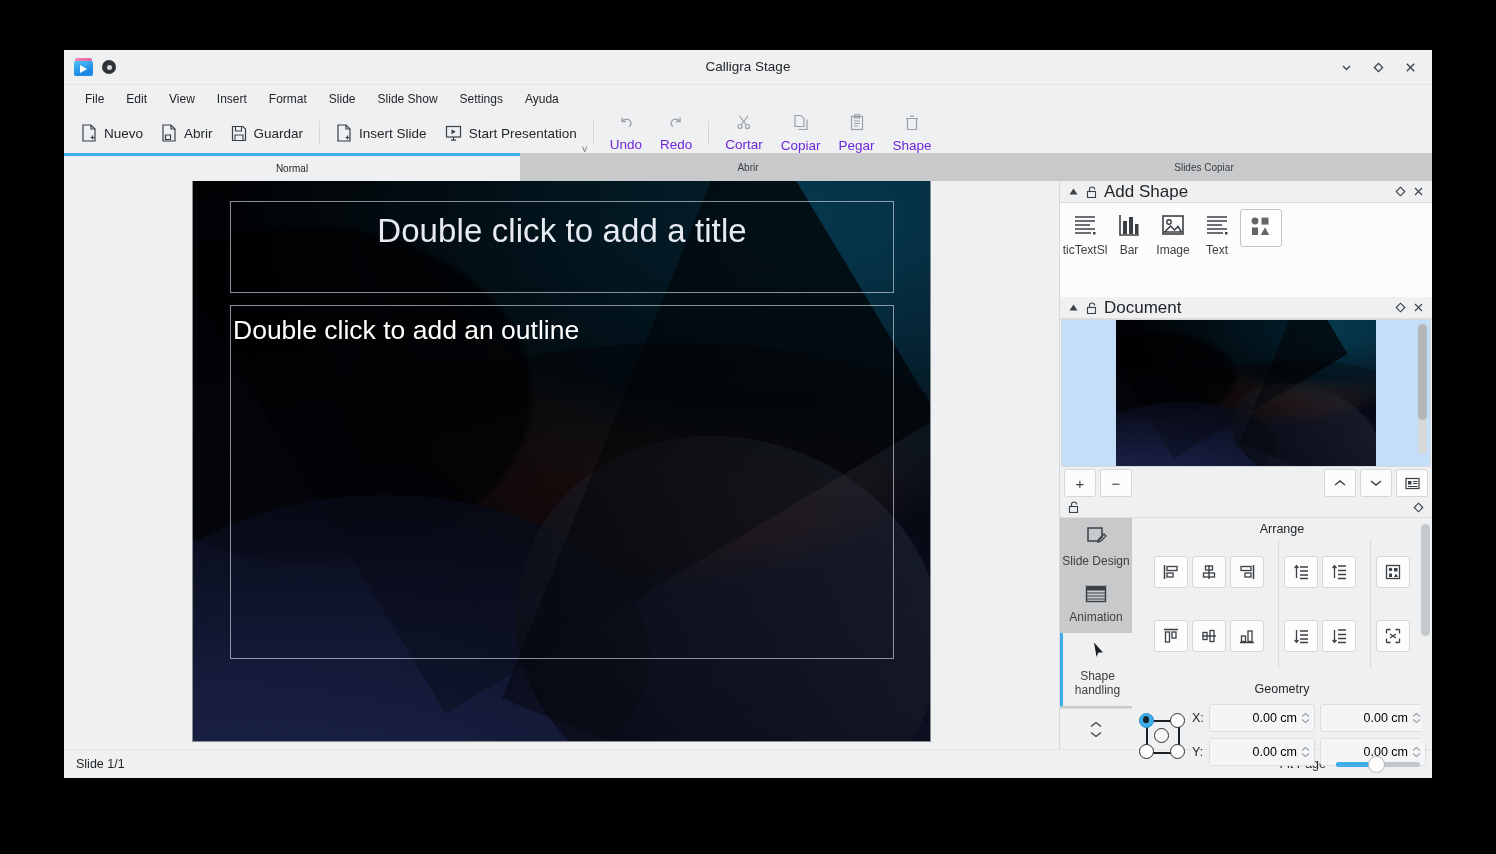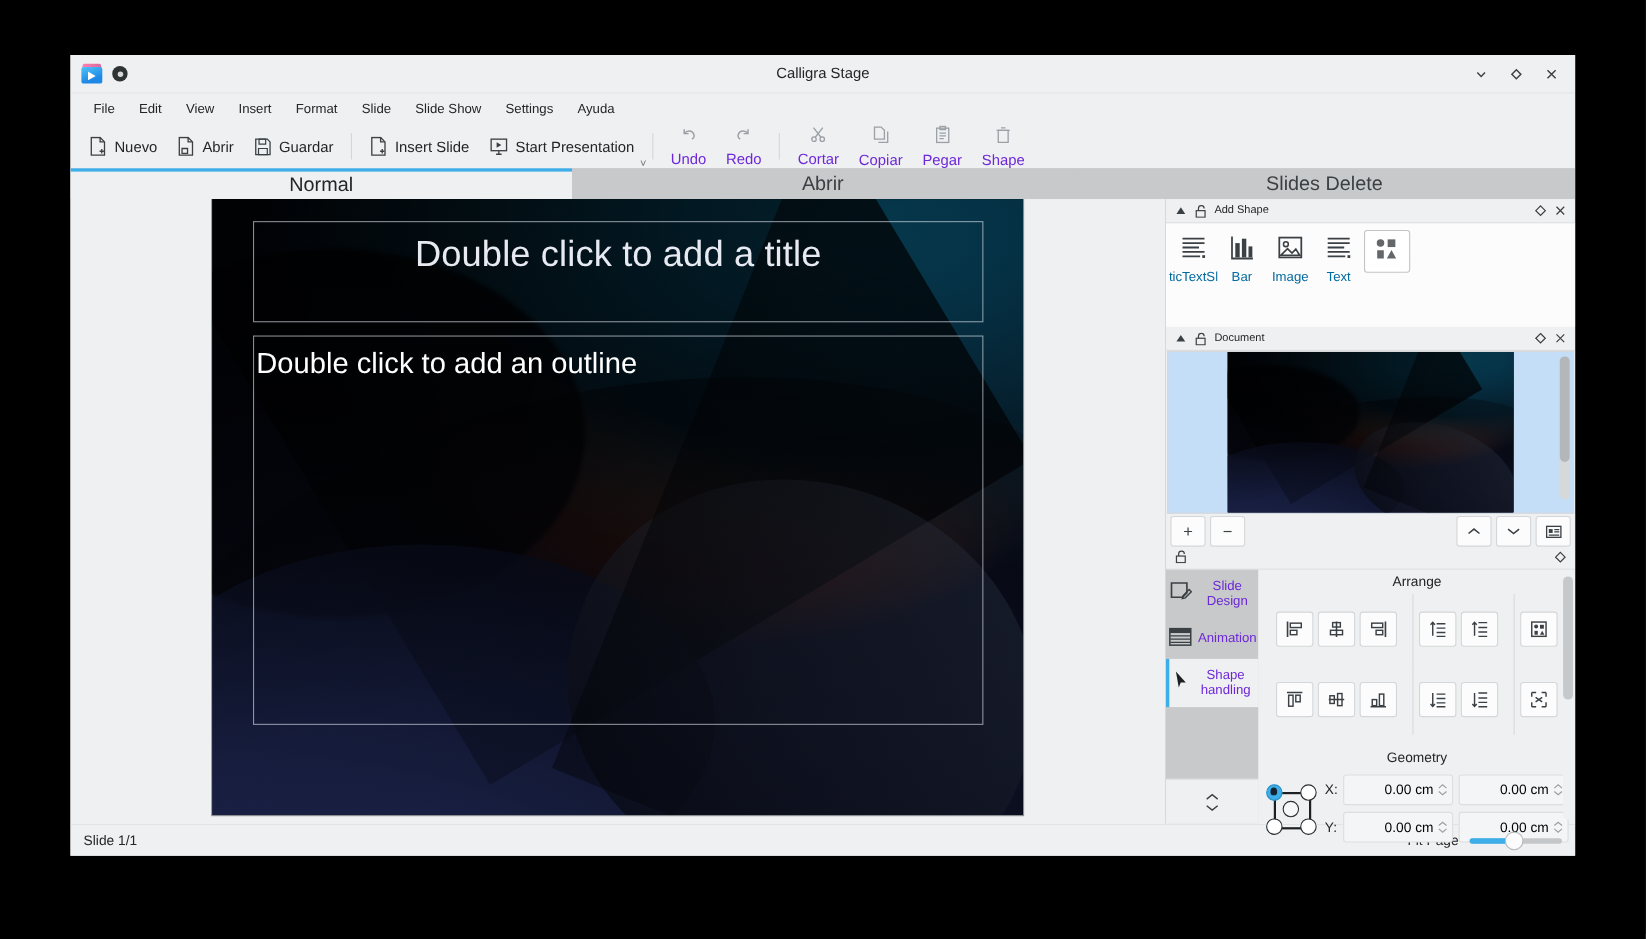"Normal" .tab { font-size: 18px -> 10px }
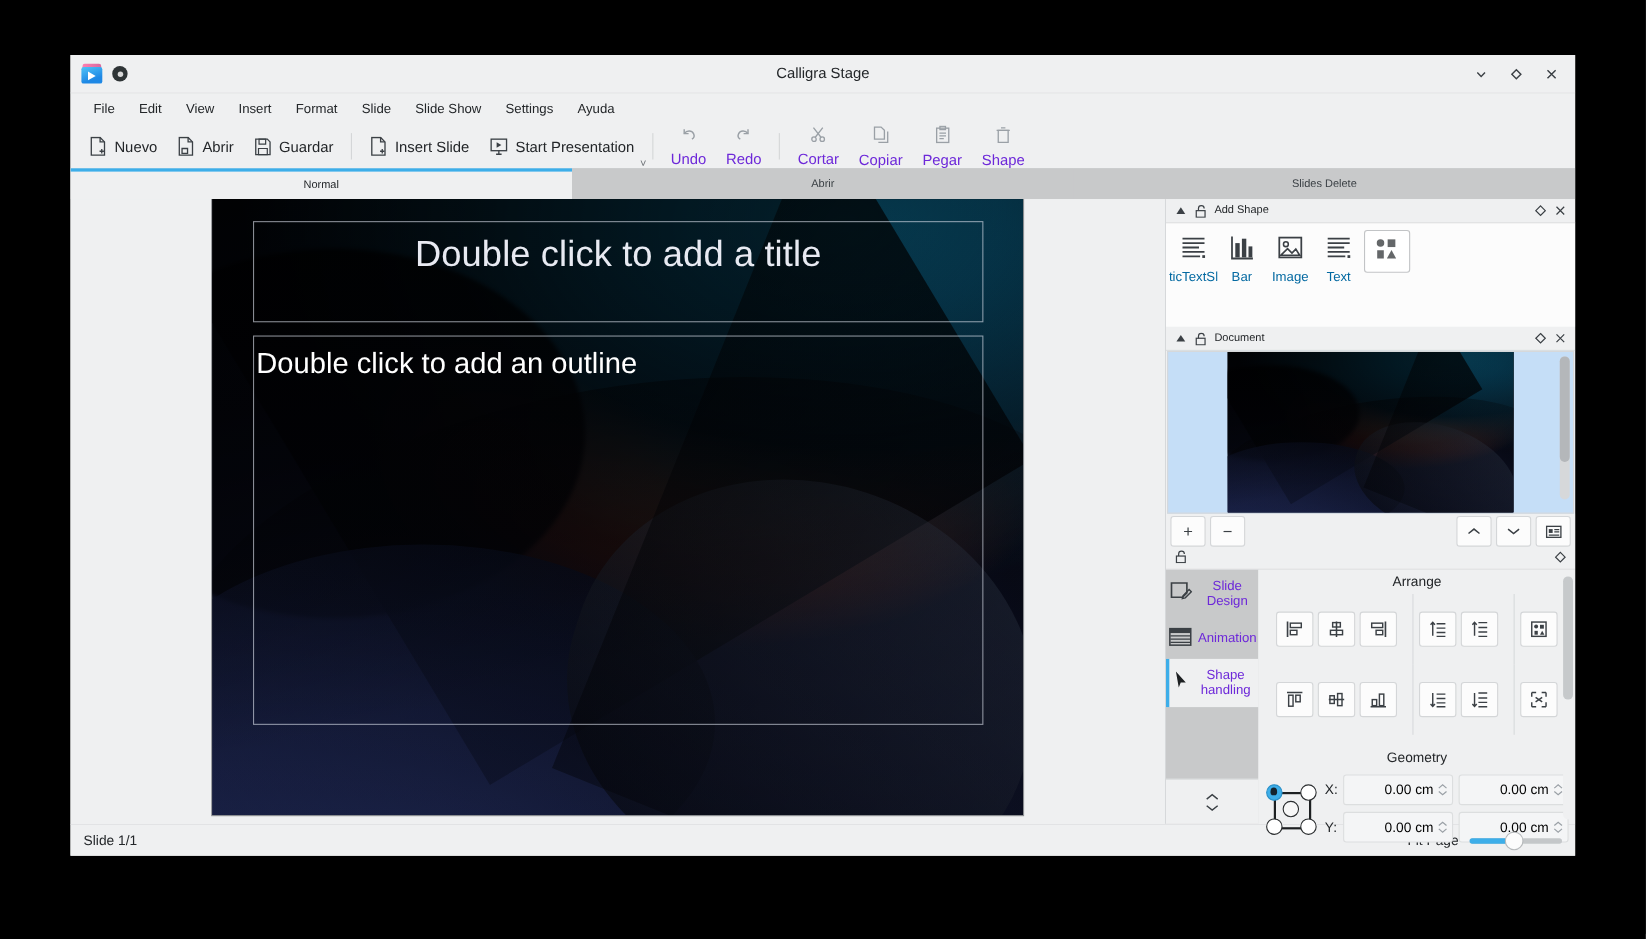"Slides Delete" div.tab { text: Delete -> Copiar }
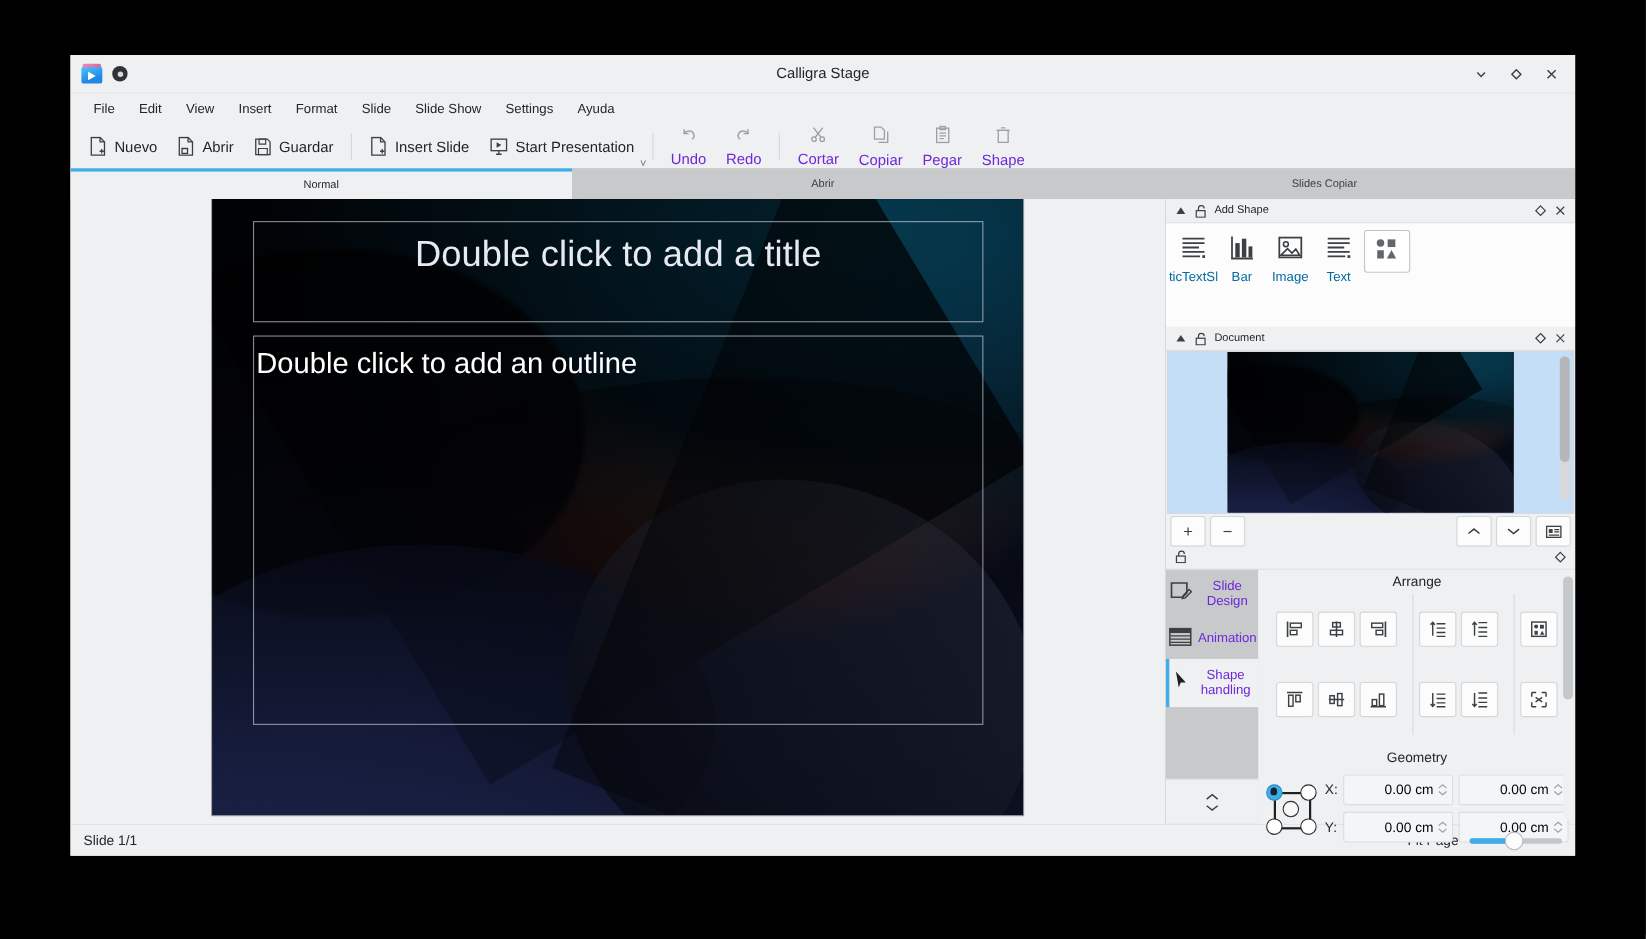"Add Shape" .dockhdr { font-size: 10px -> 17px }
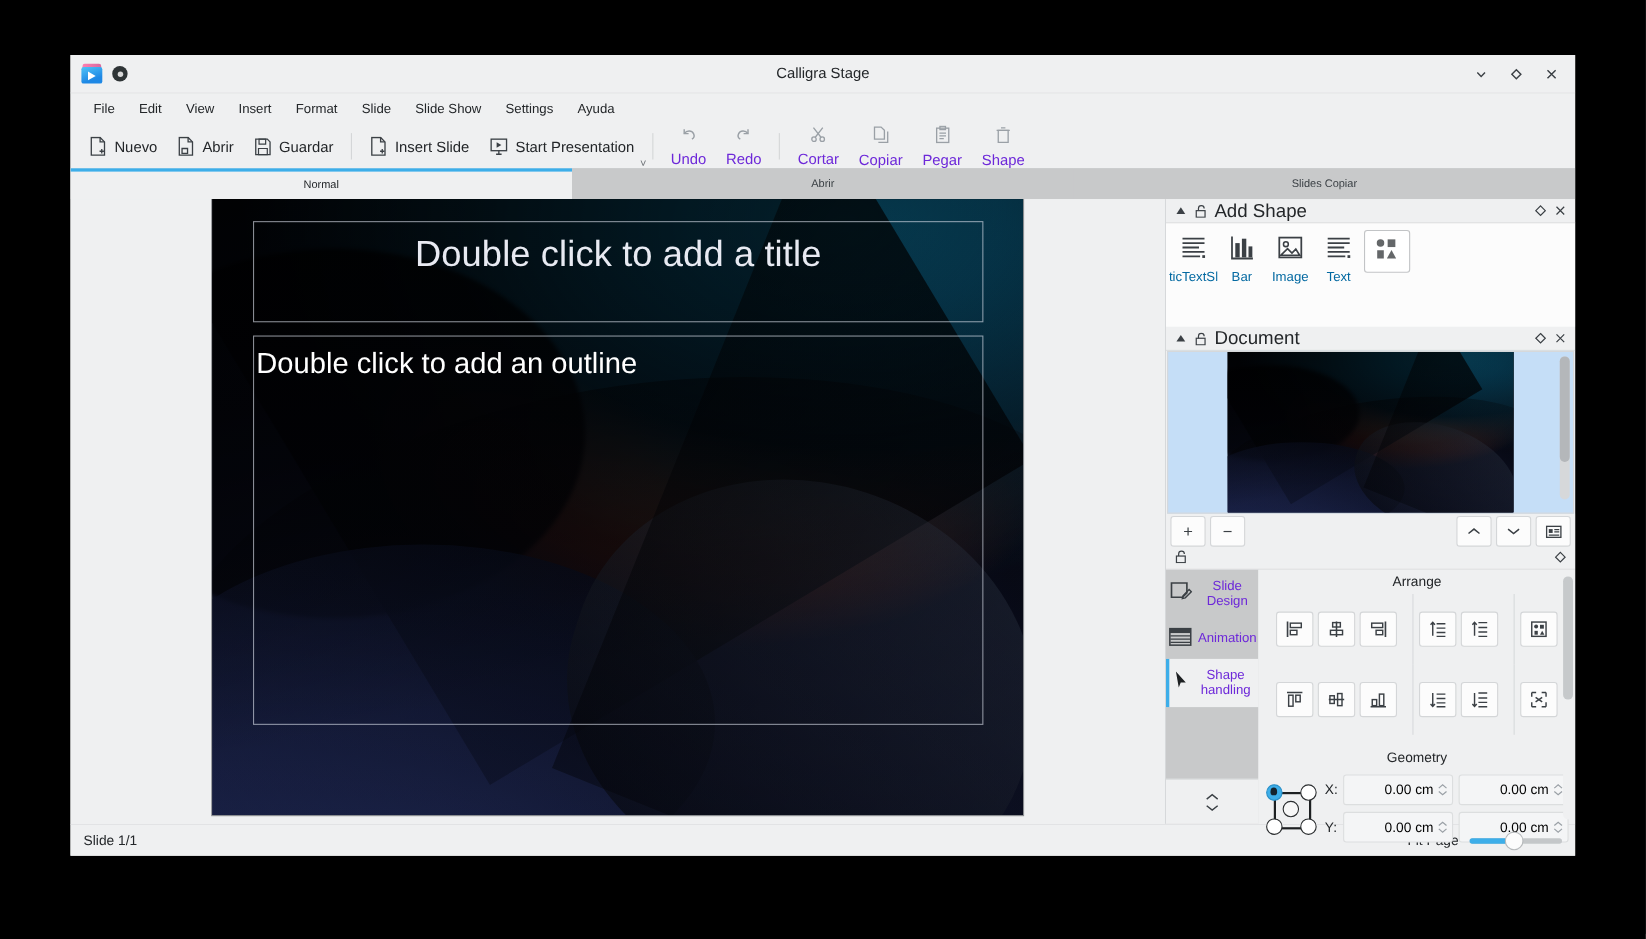"ticTextSl" .shapebtn .lab { color: #0369a1 -> #404040 }
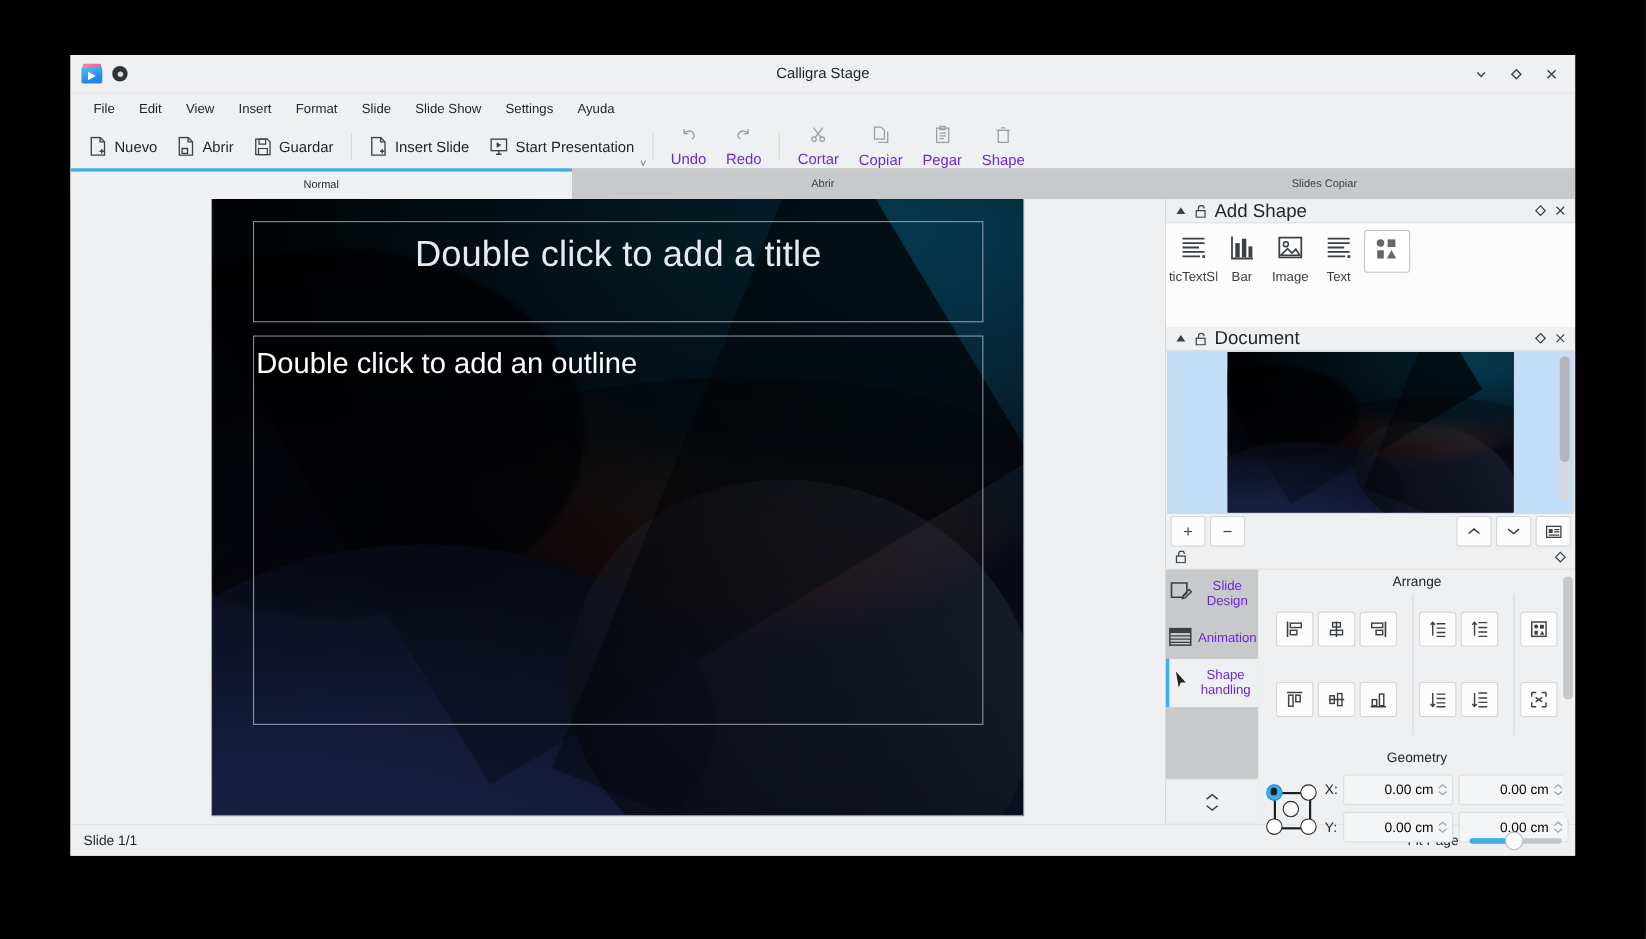"Slide Design" .tool-tab { color: #6d28d9 -> #404040; flex-direction: row -> column }
